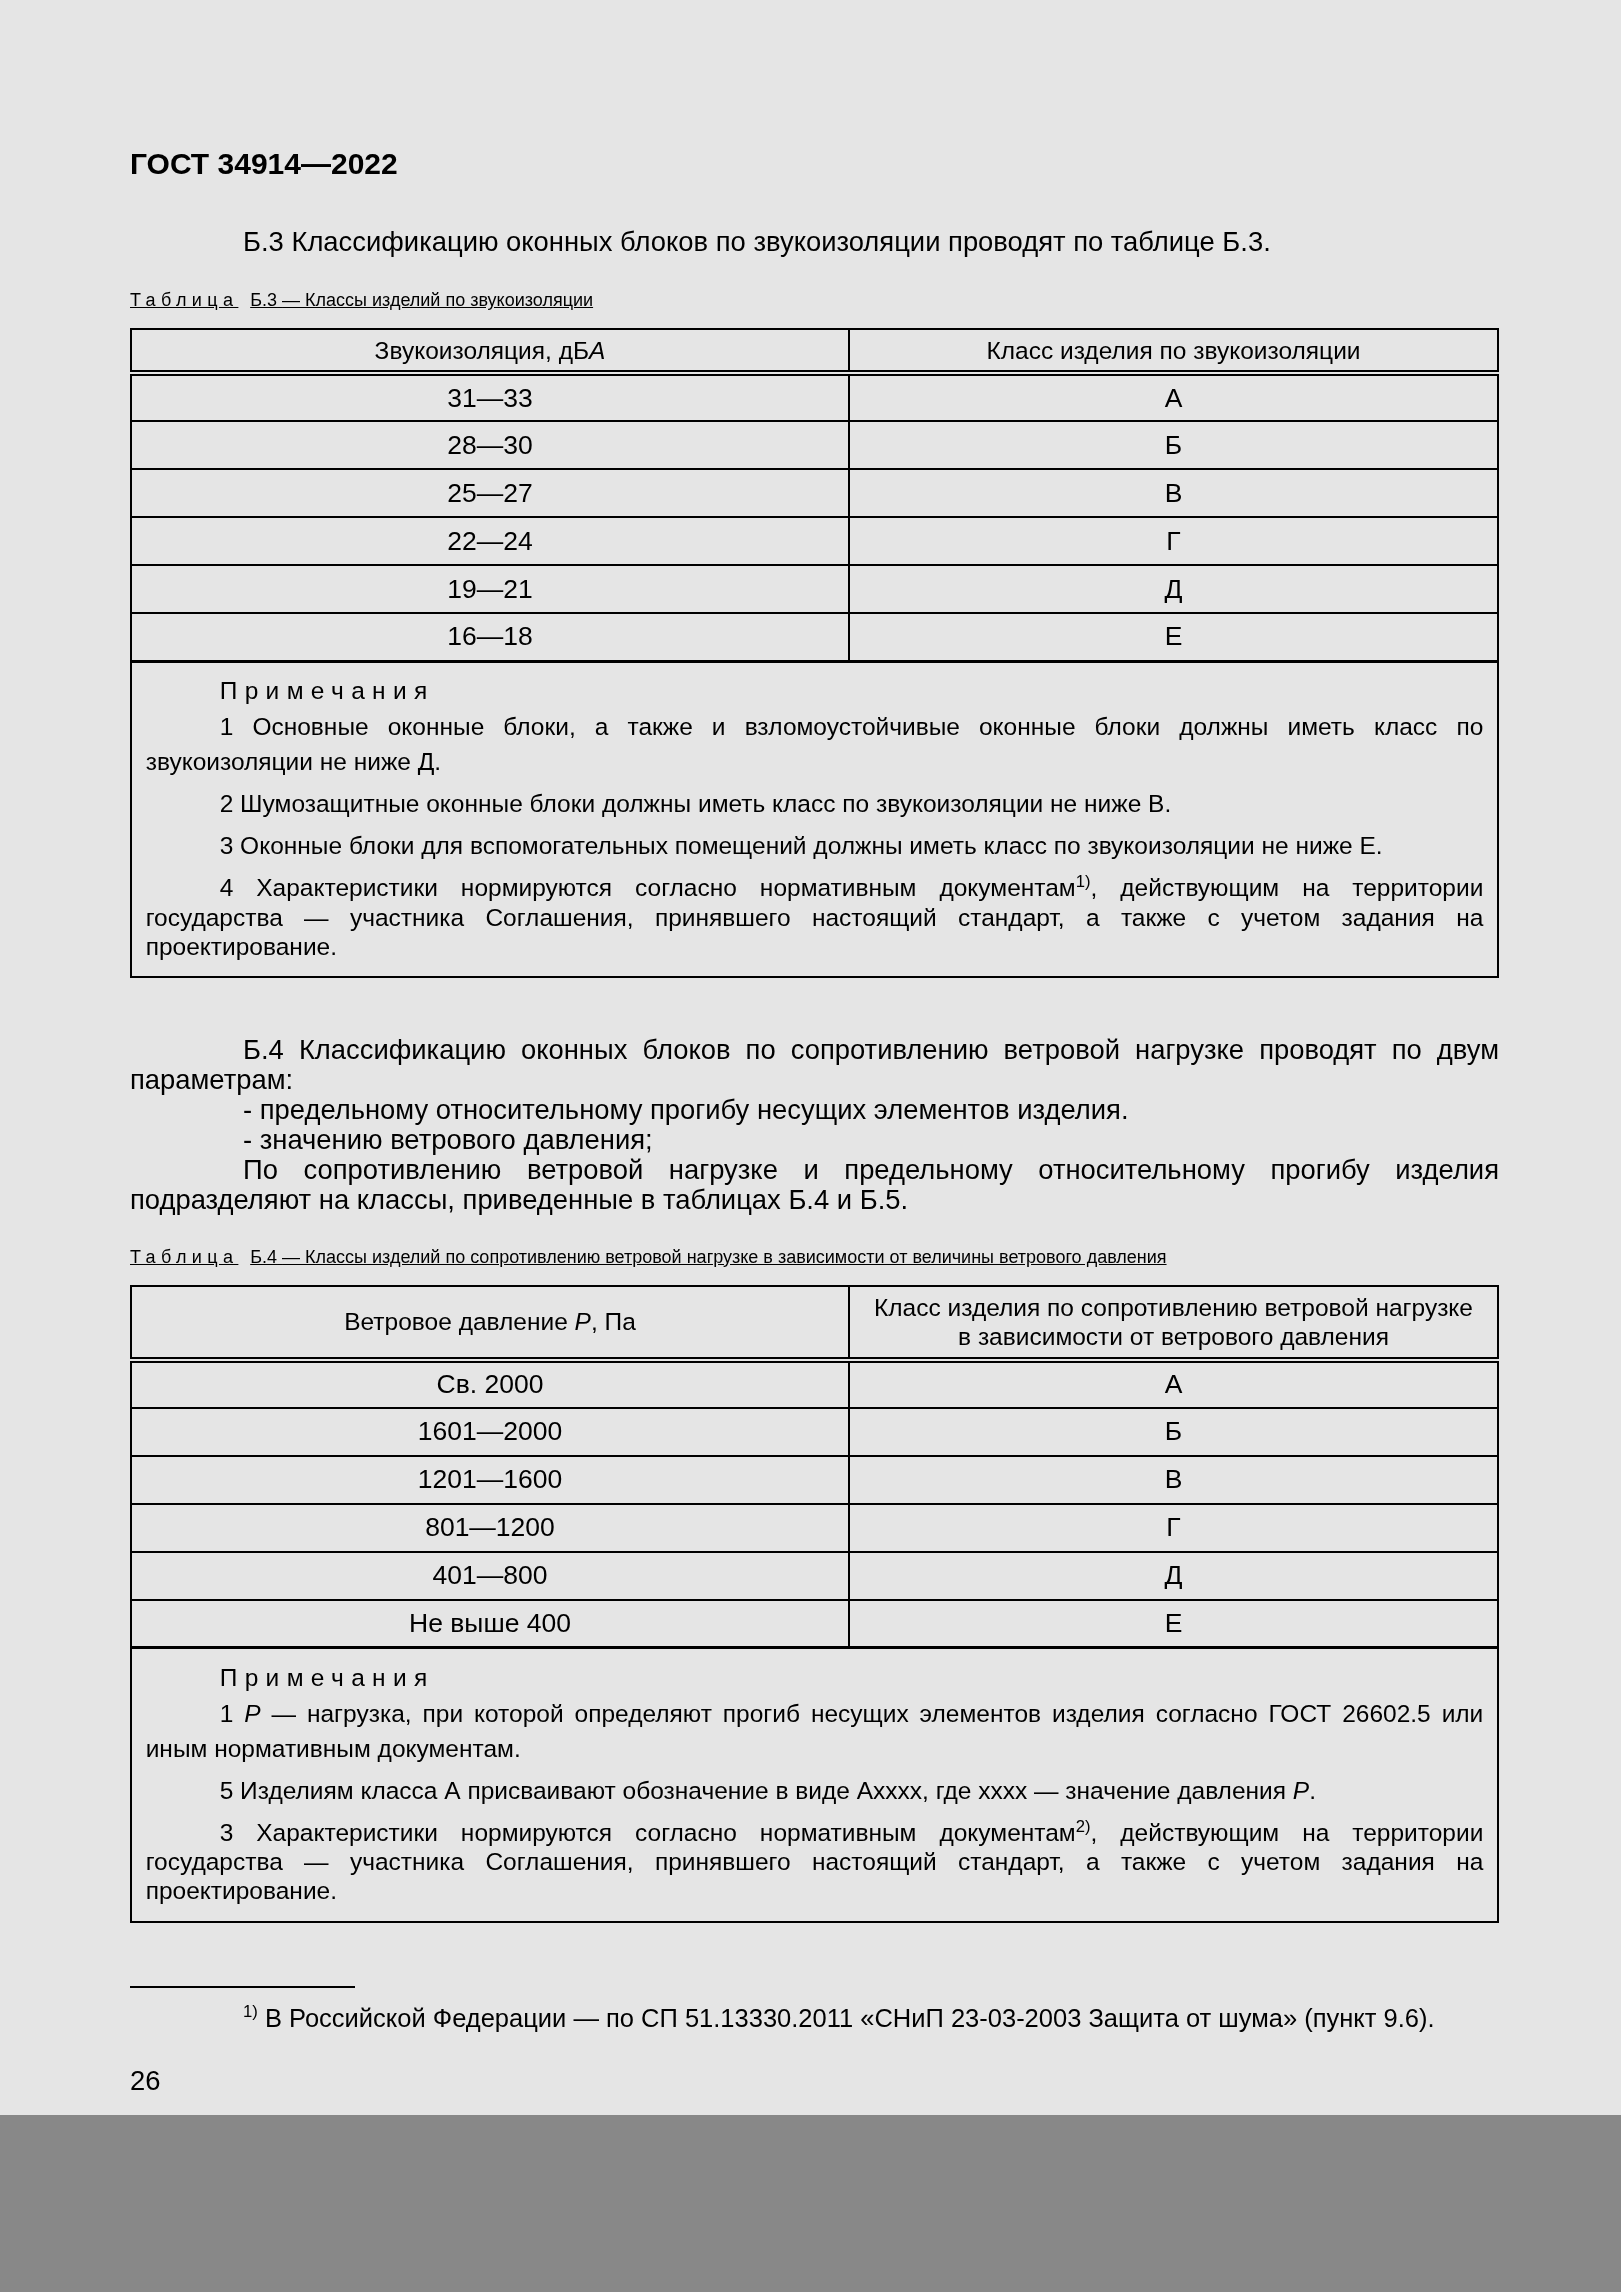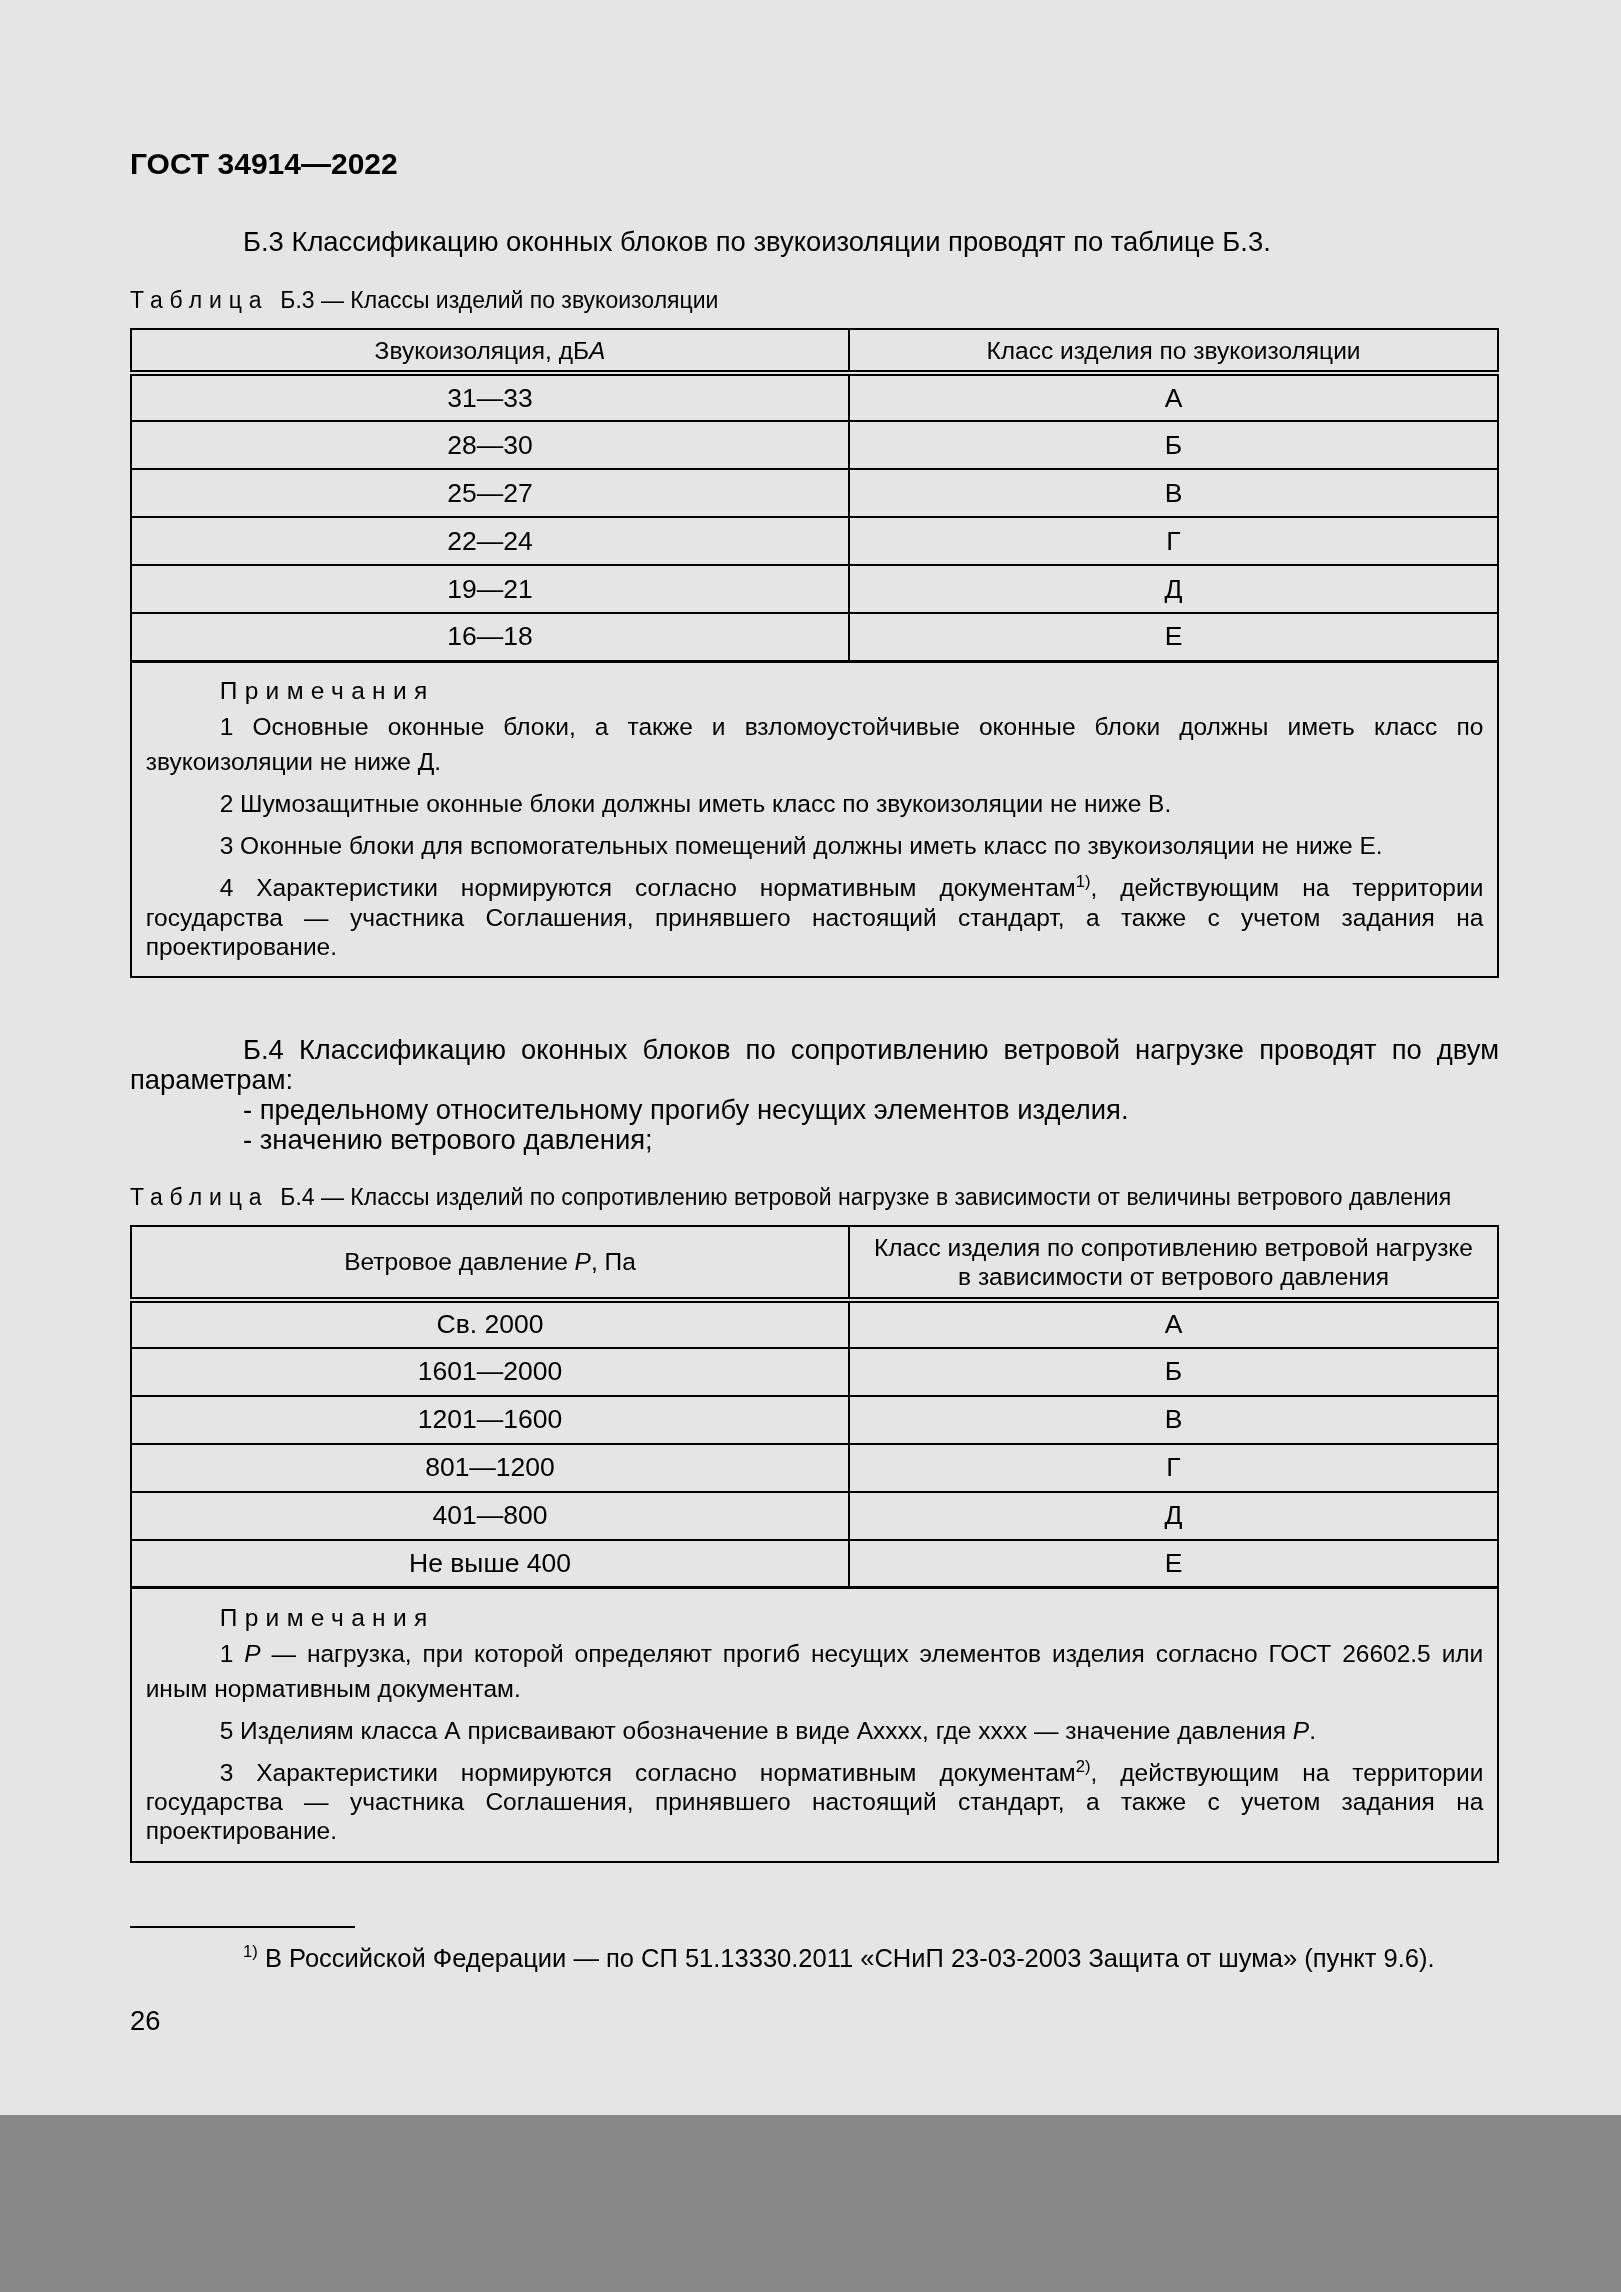"Таблица Б.3 — Классы изделий" .caption { font-size: 23px -> 18px; text-decoration: none -> underline }
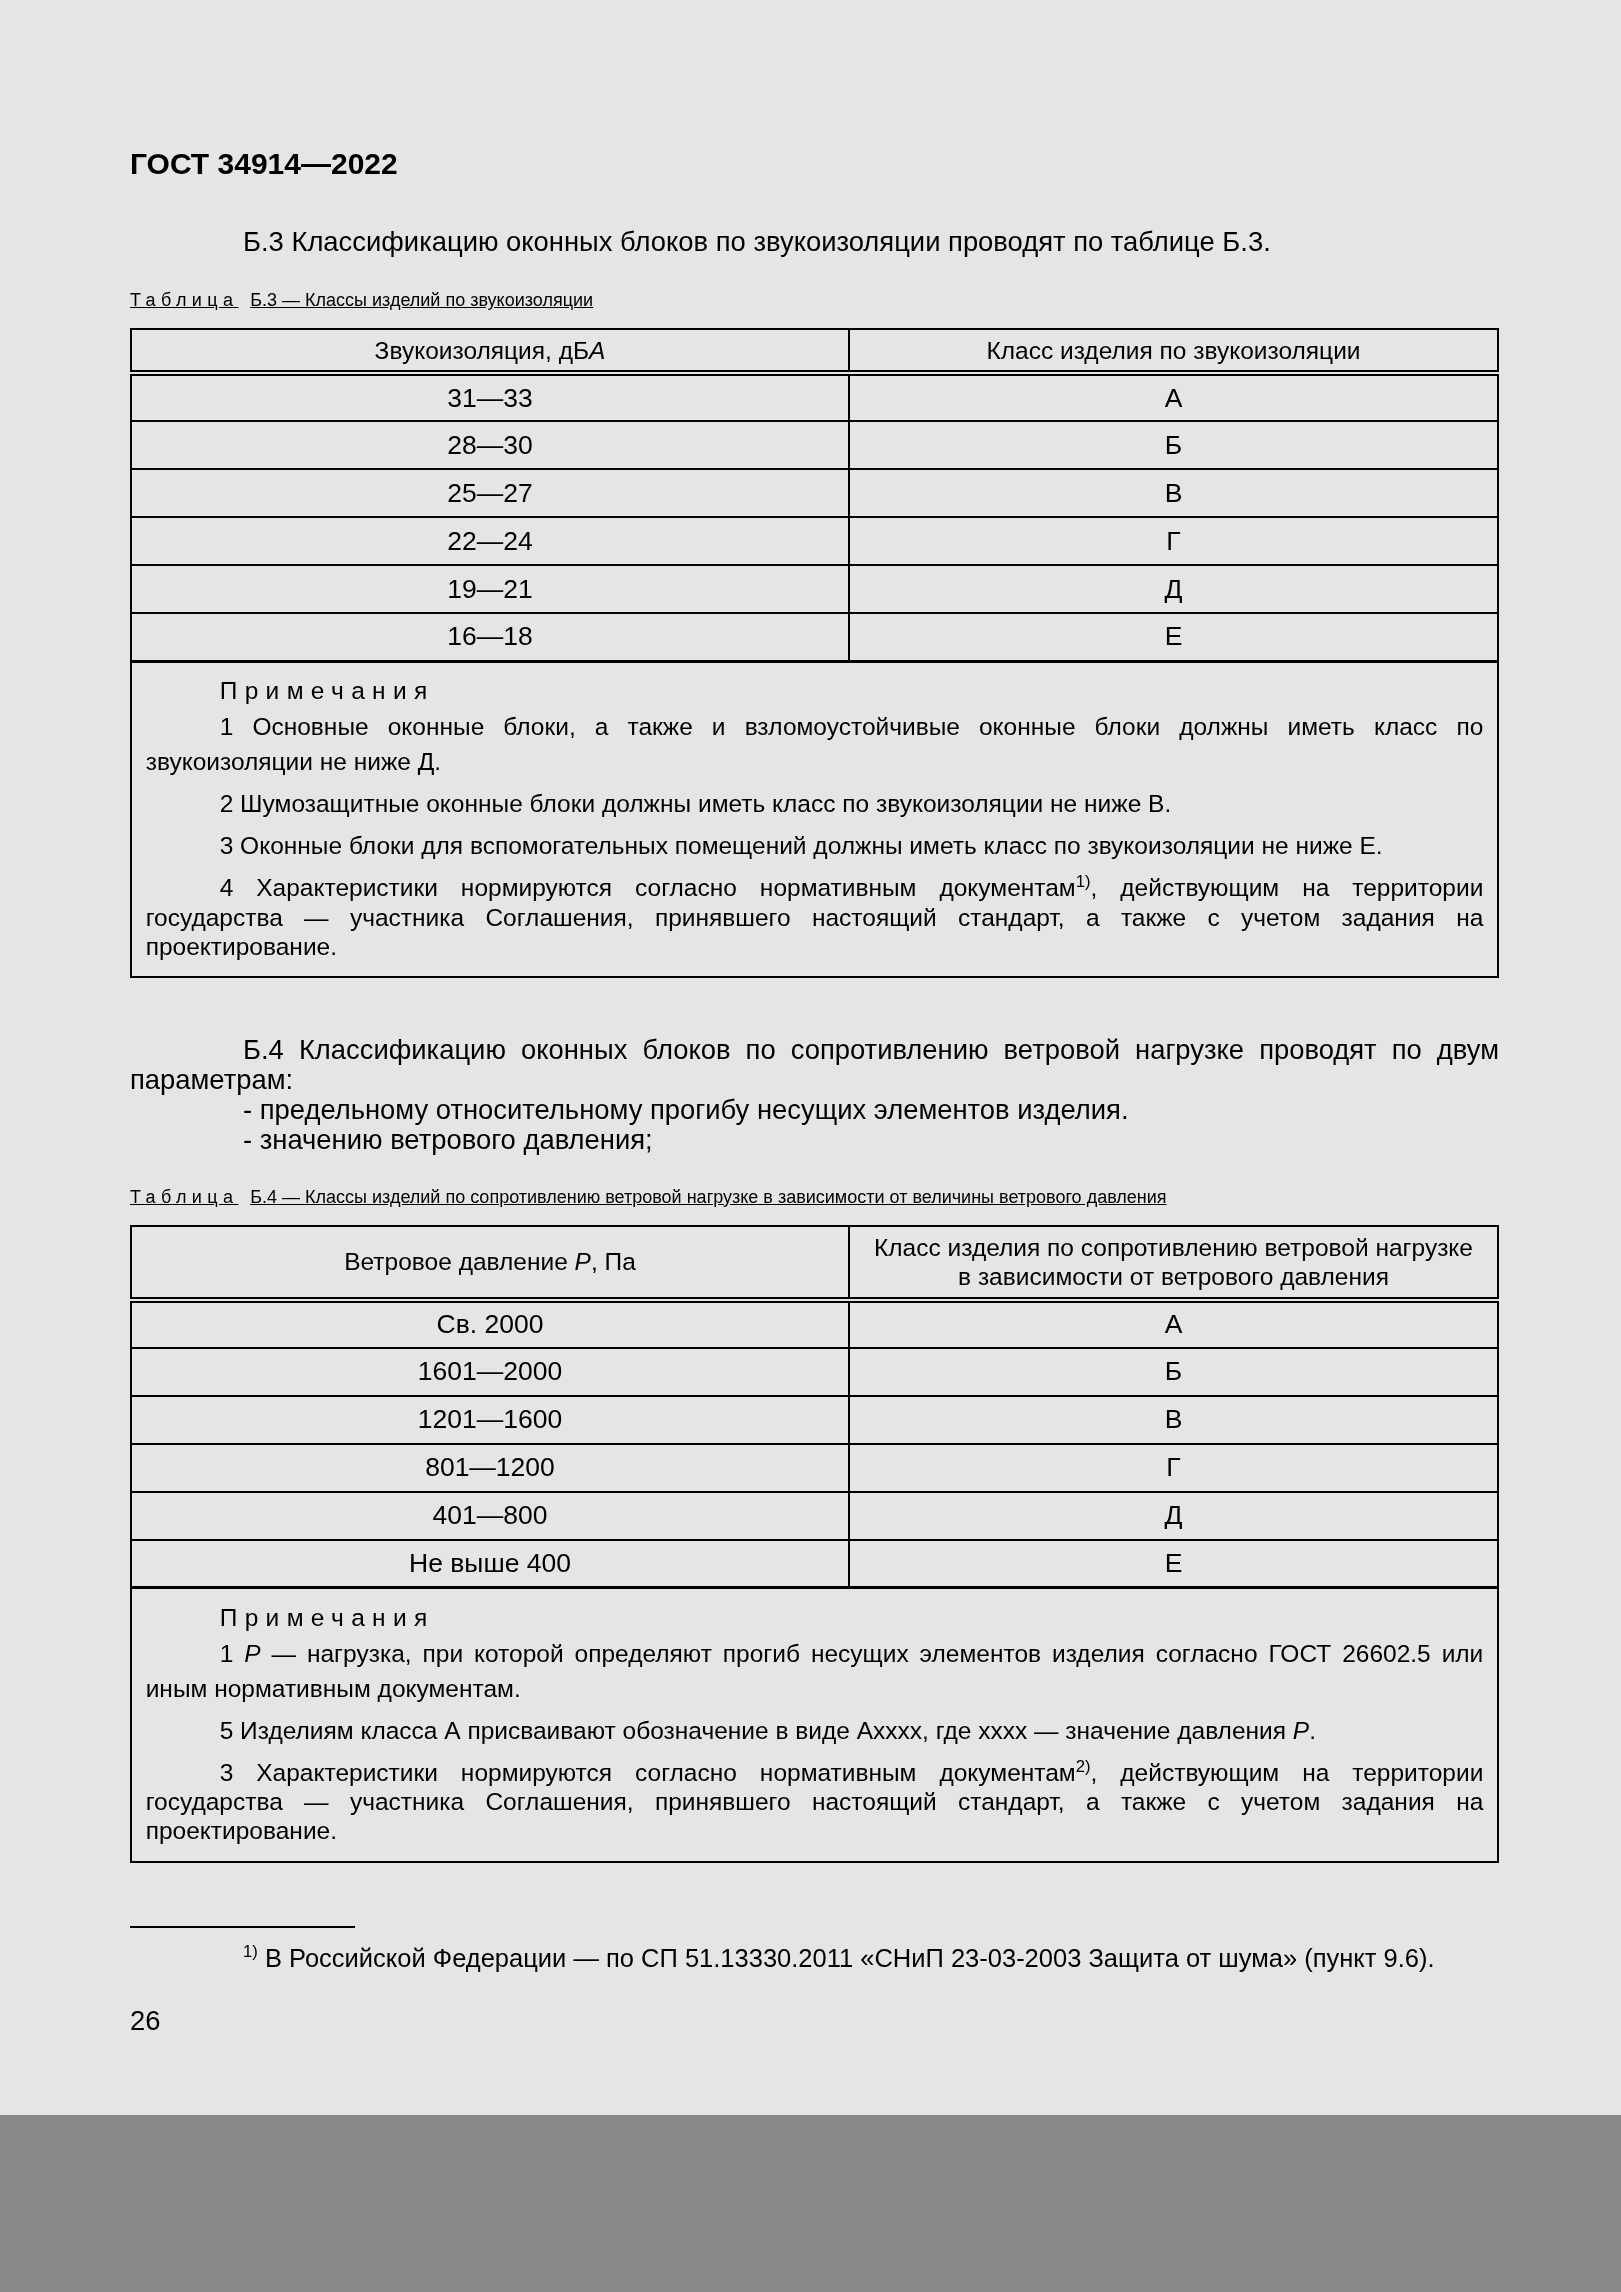"По сопротивлению ветровой нагрузке и" p.body-para { html: none -> <p>По сопротивлению ветровой нагрузке и предельному относительному прогибу изделия подразделяют на классы, приведенные в таблицах Б.4 и Б.5.</p> }
